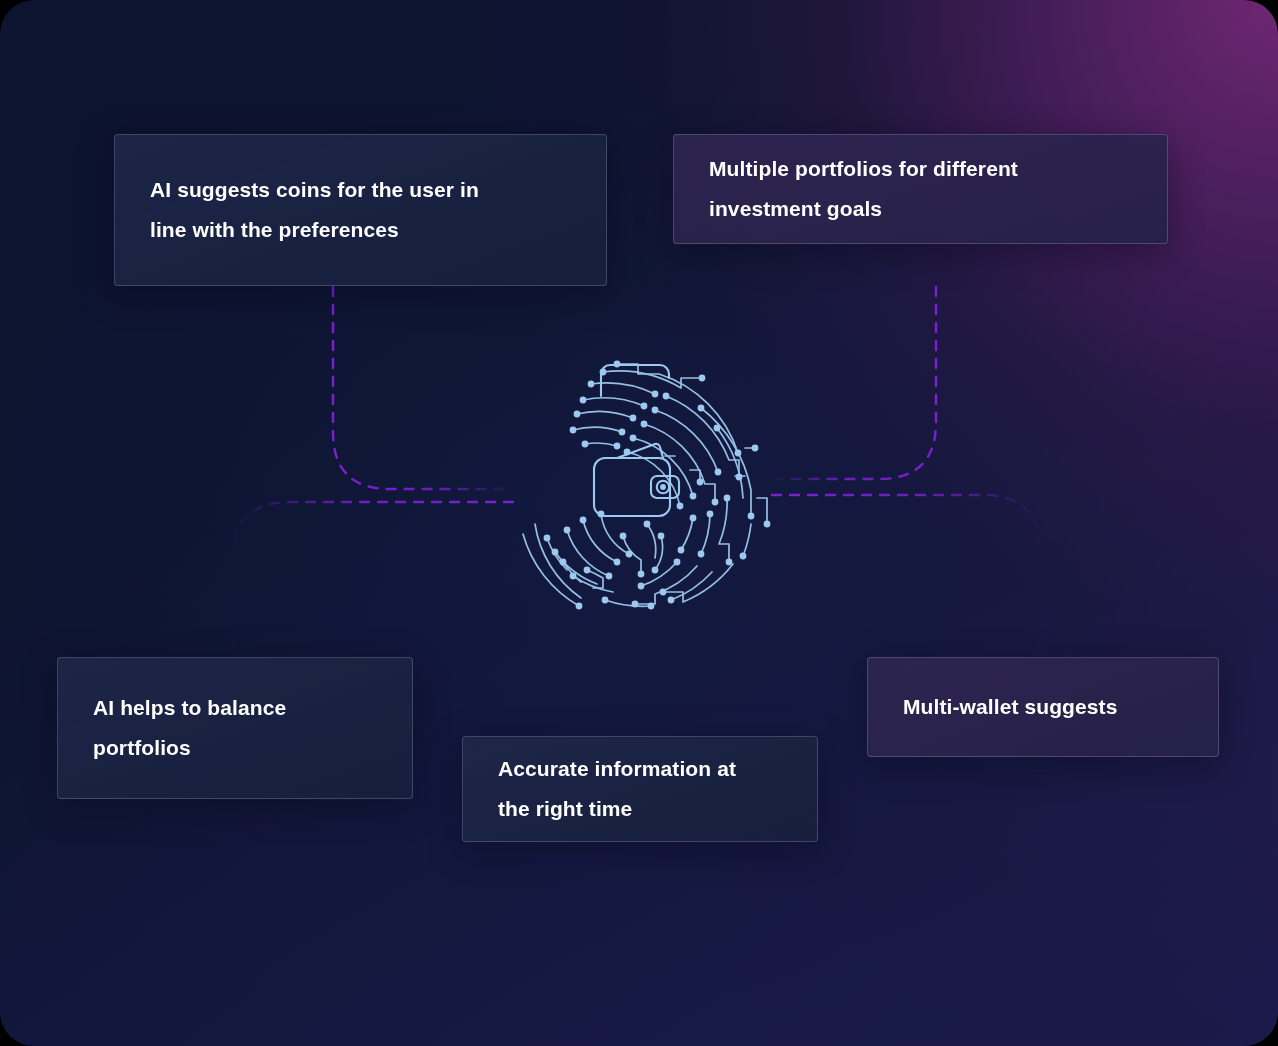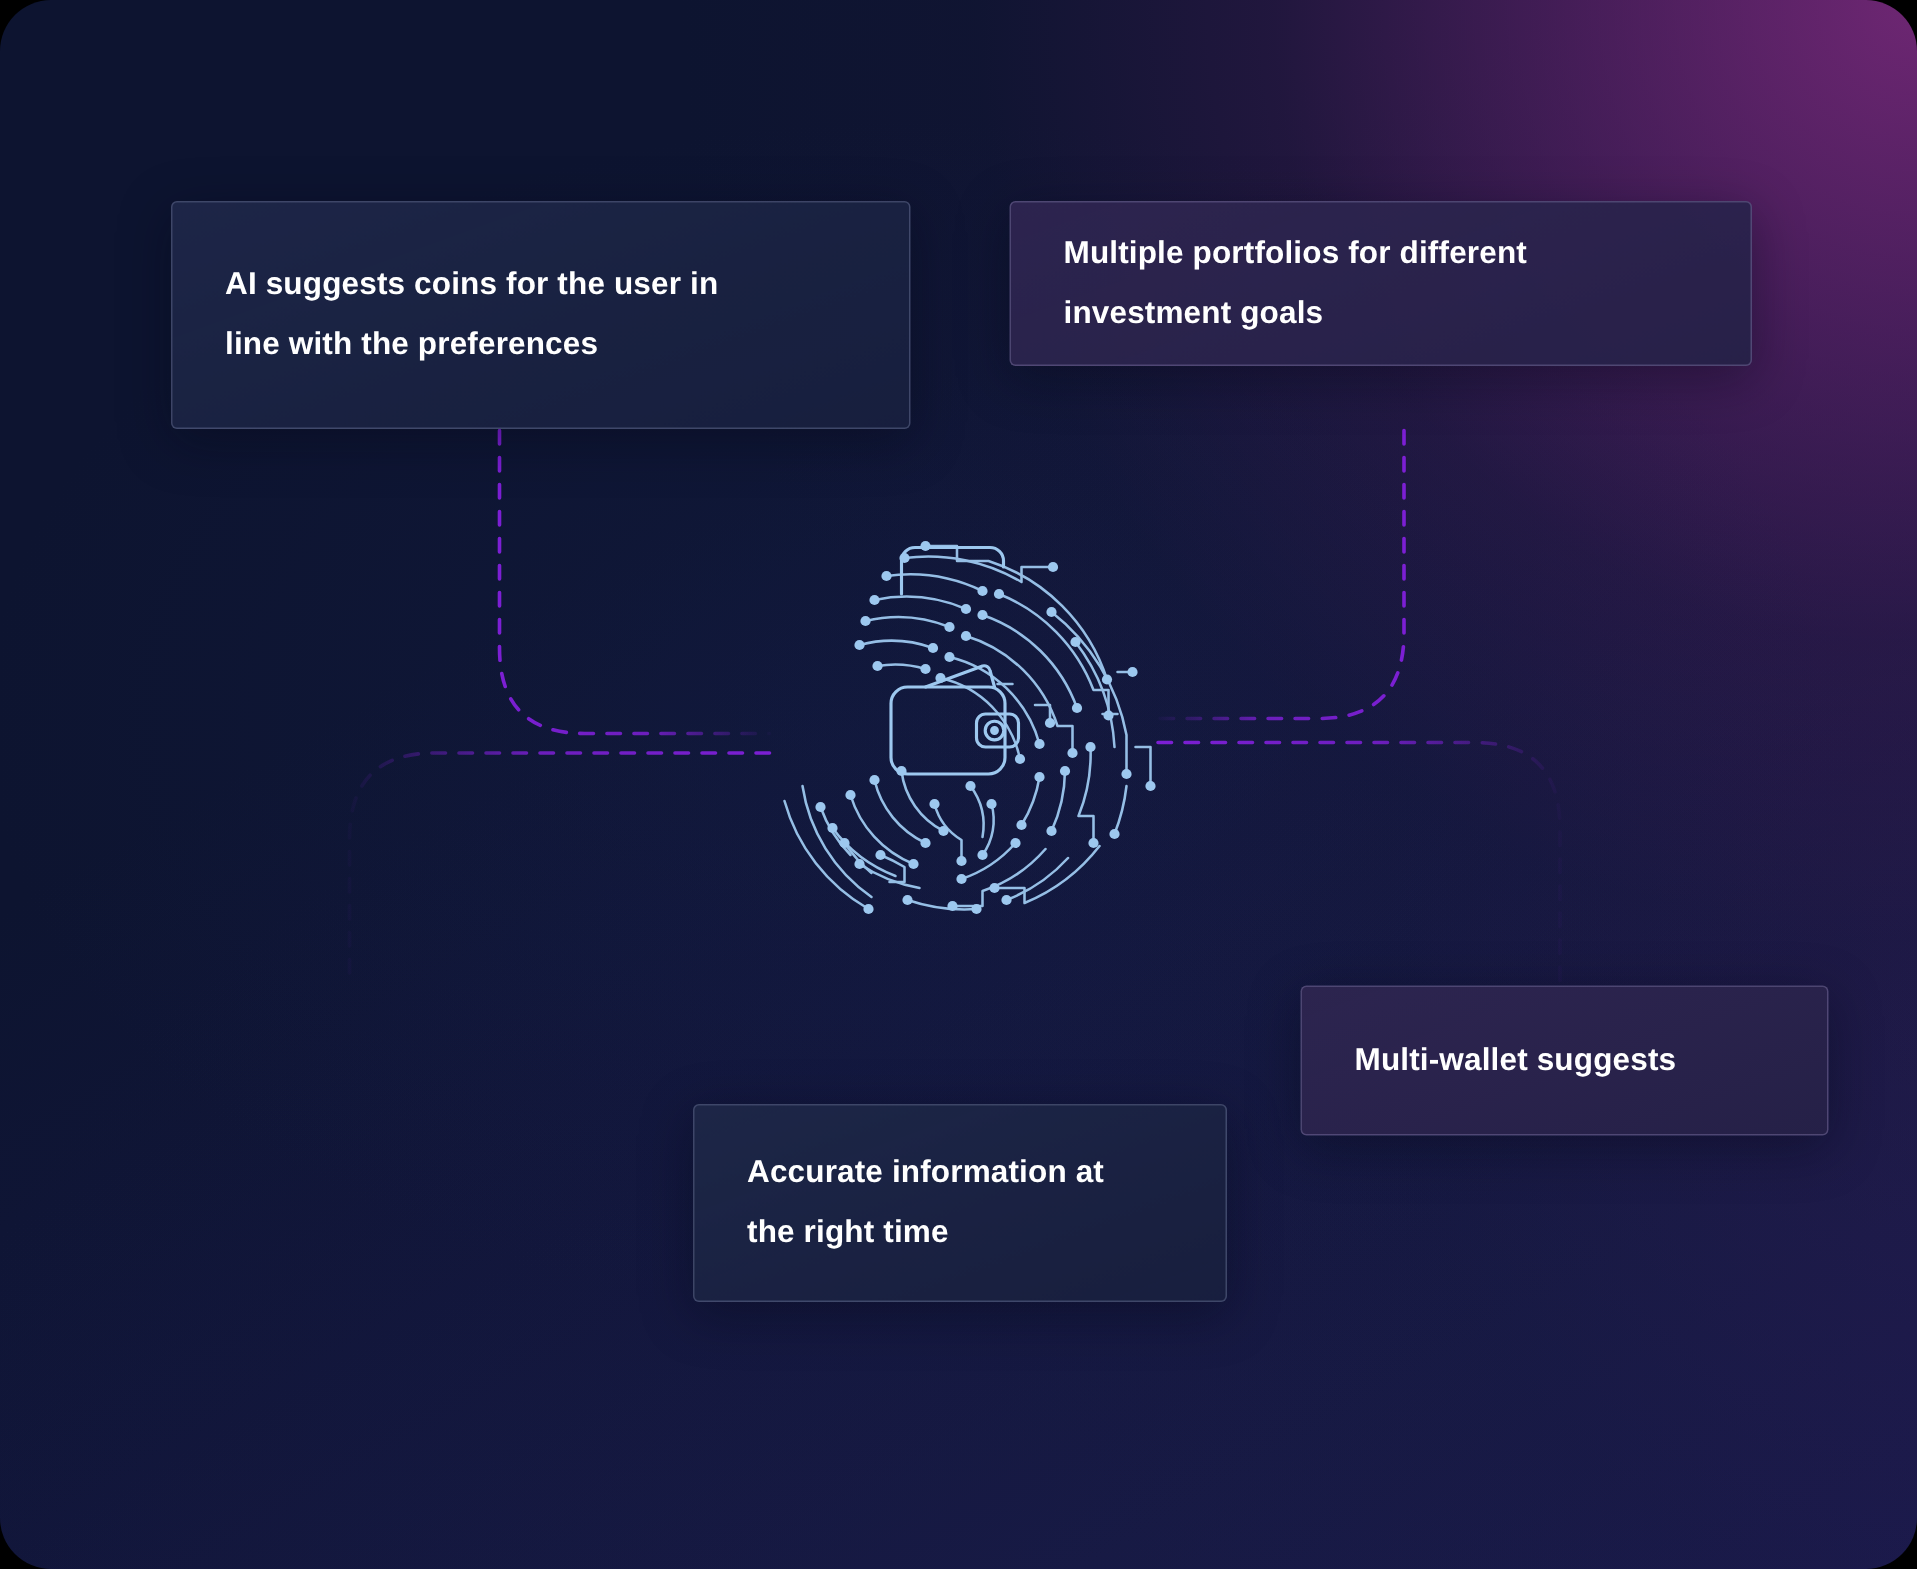"AI helps to balance" div.card { html: none -> <div> <span>AI helps to balance portfolios</span> </div> }
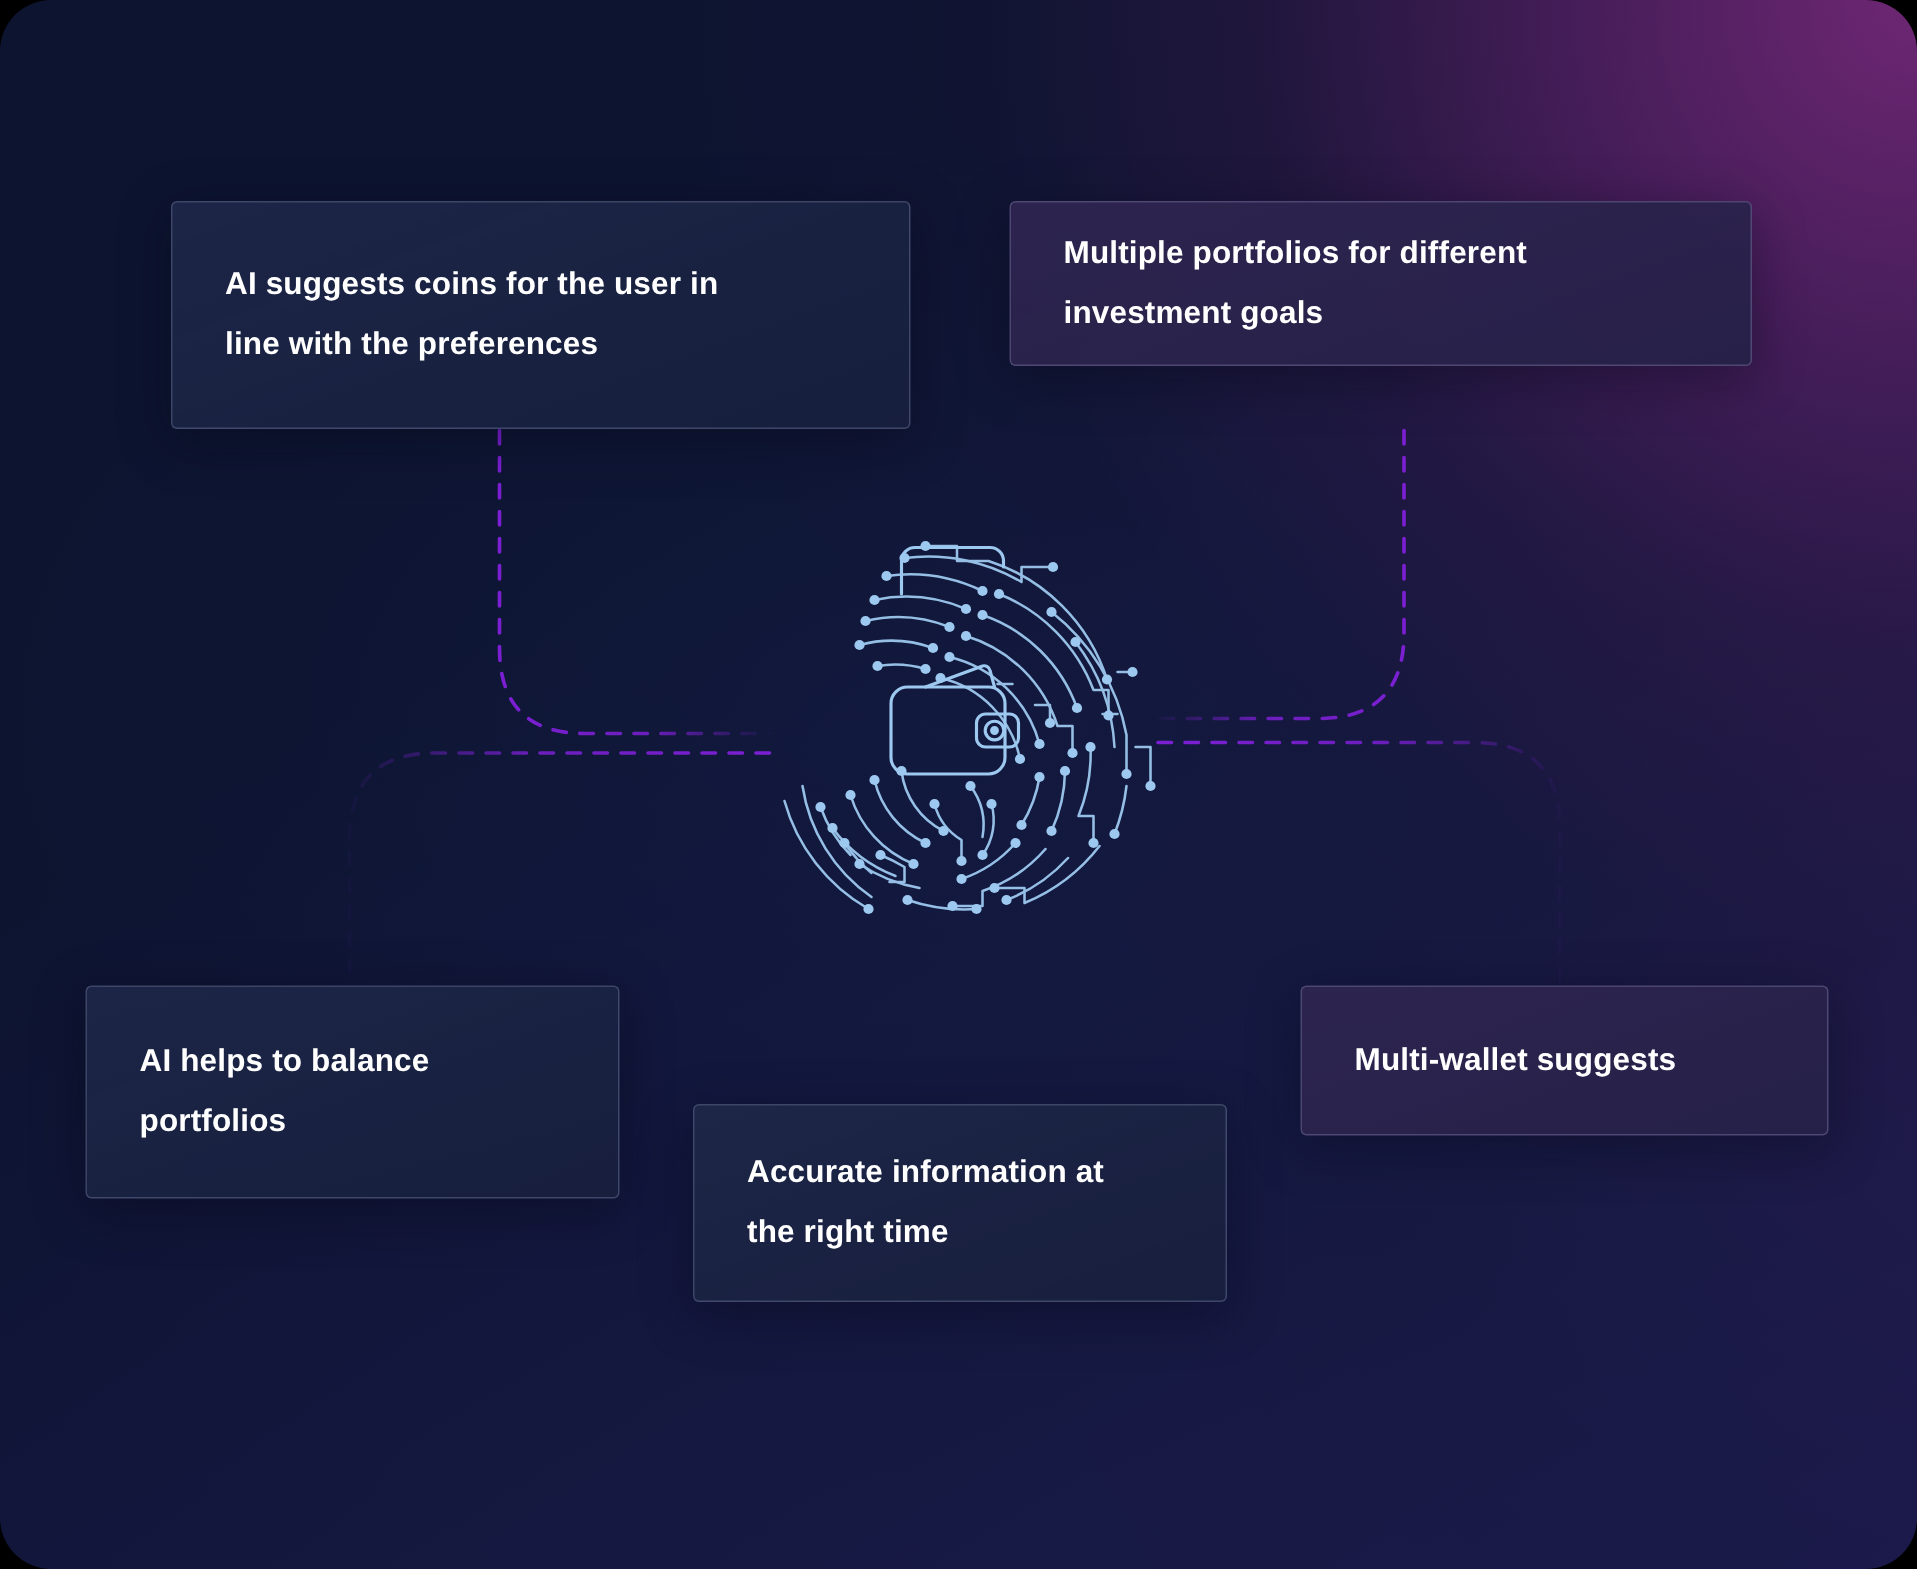"Accurate information at" #card-accurate-info { height: 132px -> 106px }
